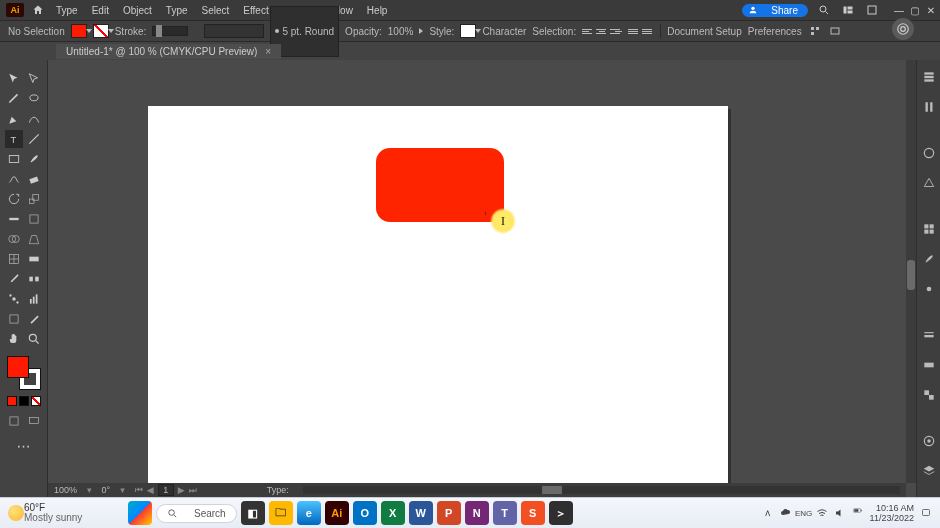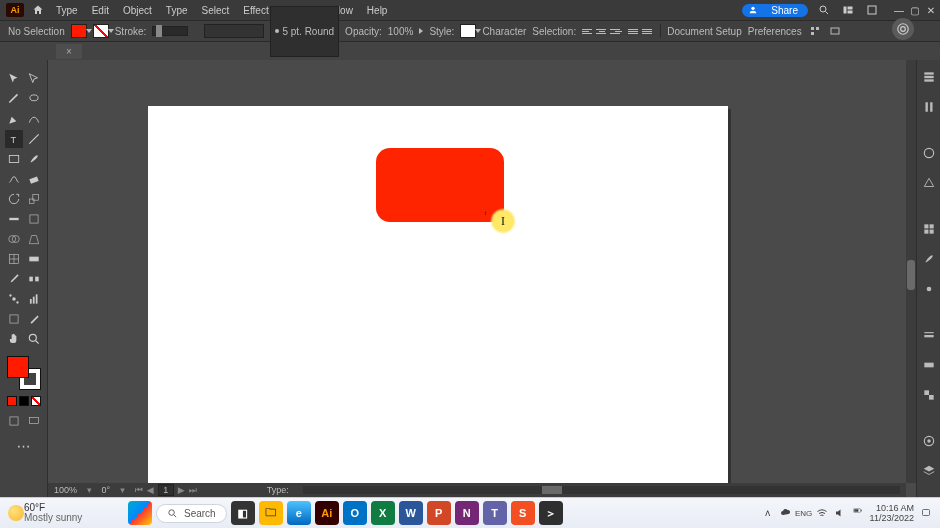"Untitled-1* @ 100 % (CMYK/CPU" span { html: none -> <span>Untitled-1* @ 100 % (CMYK/CPU Preview)</span> }
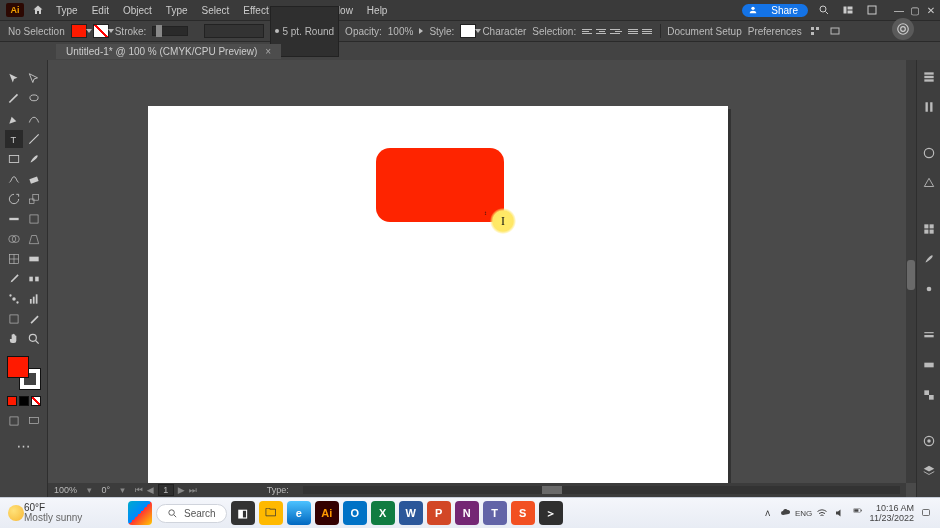"Search" .search-pill { gap: 6px -> 16px }
